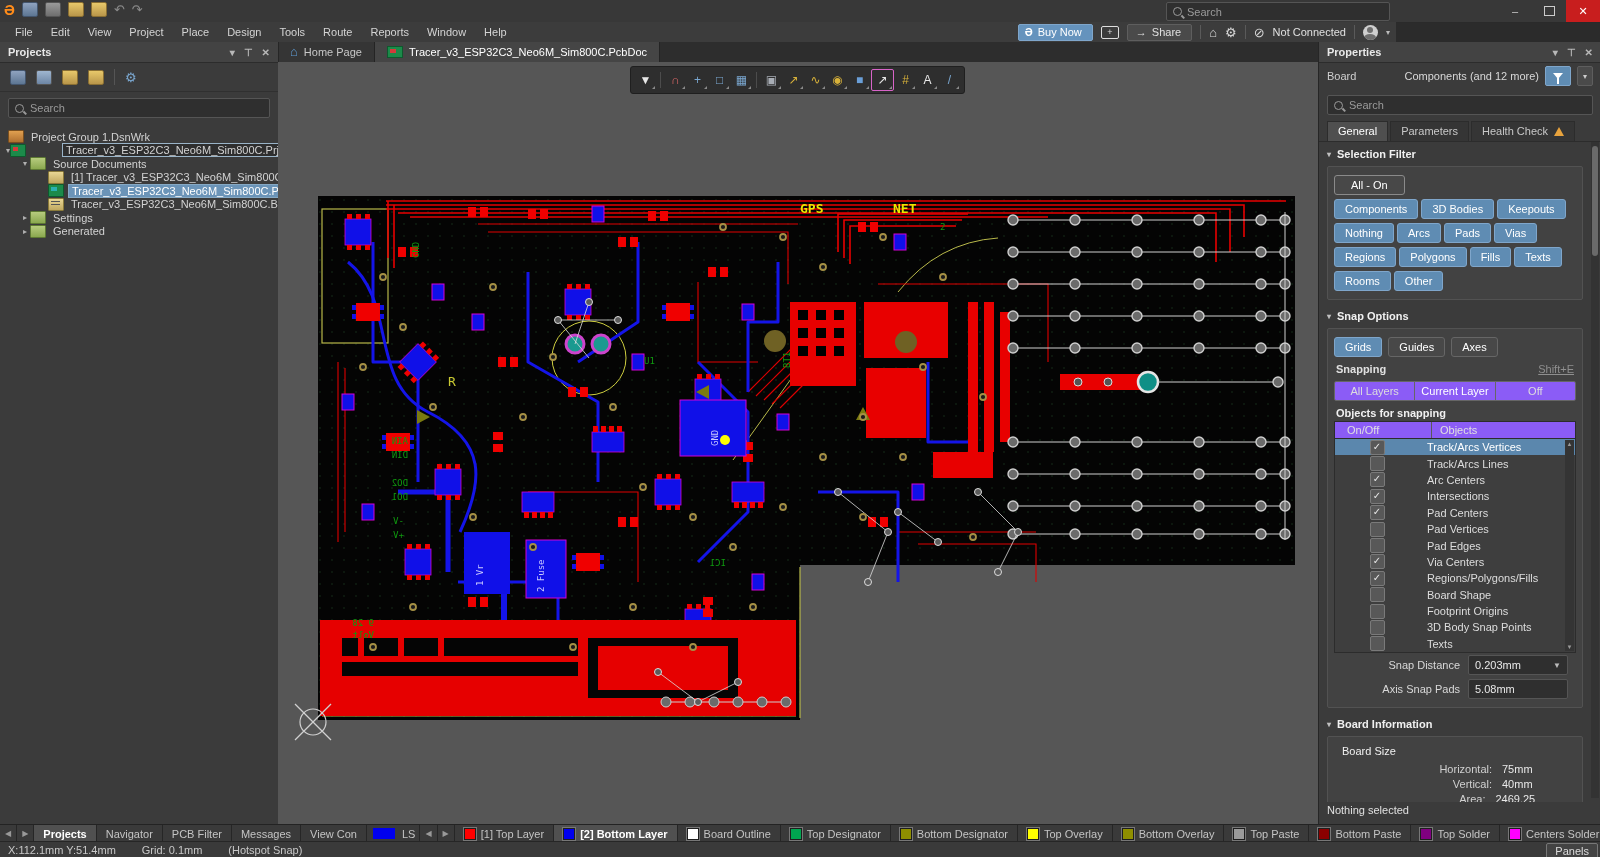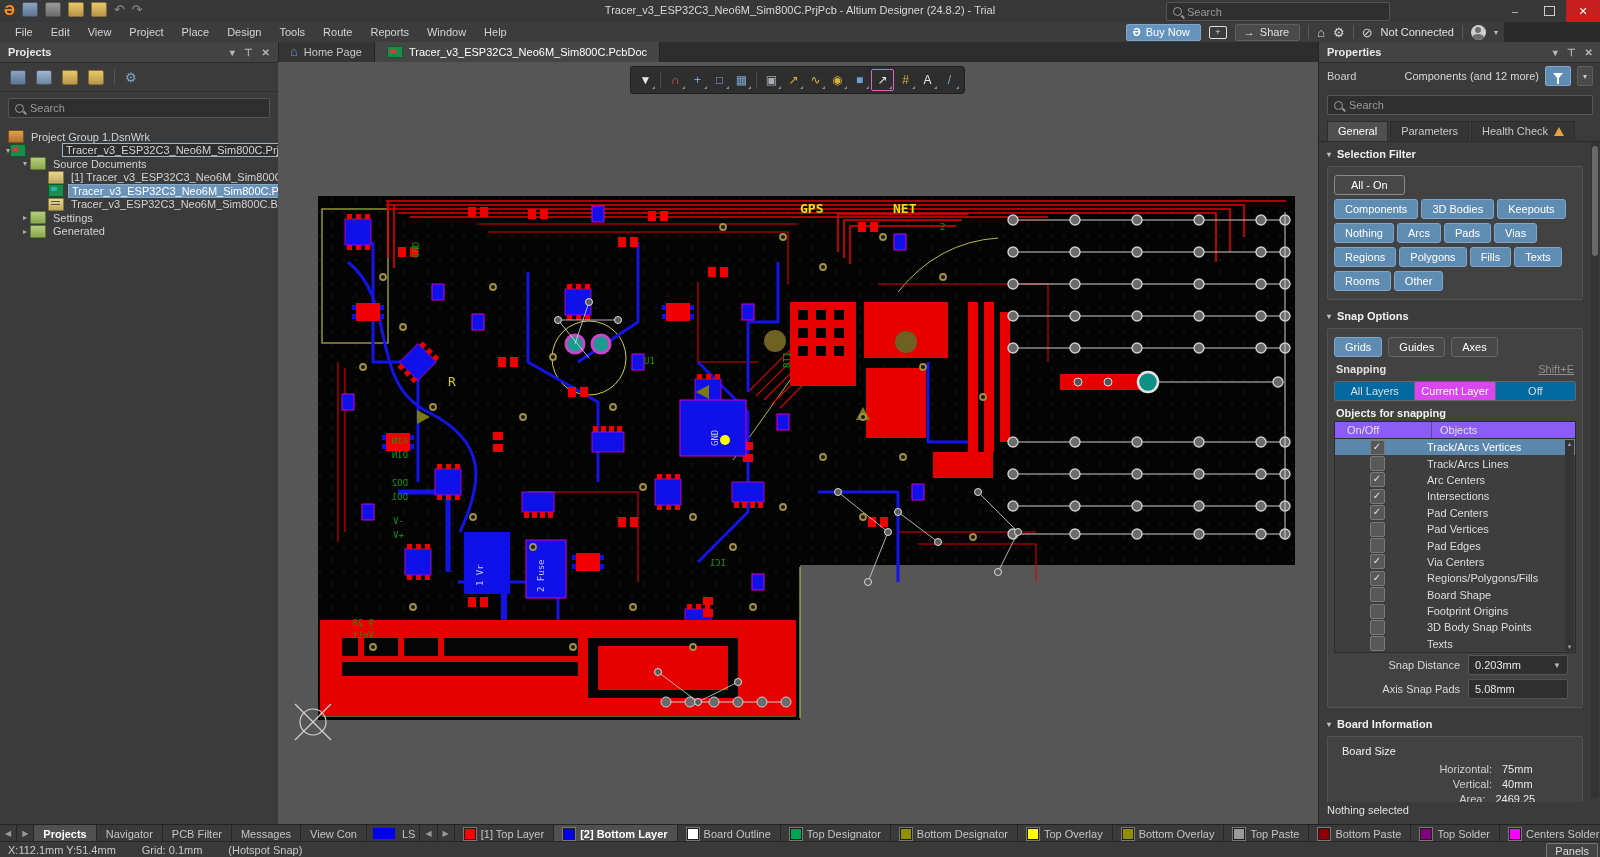"Tracer_v3_ESP32C3_Neo6M_Sim800C.PrjPcb -" div.abs { html: <div>Tracer_v3_ESP32C3_Neo6M_Sim800C.PrjPcb - Altium Designer (24.8.2) - Trial</div> -> none }
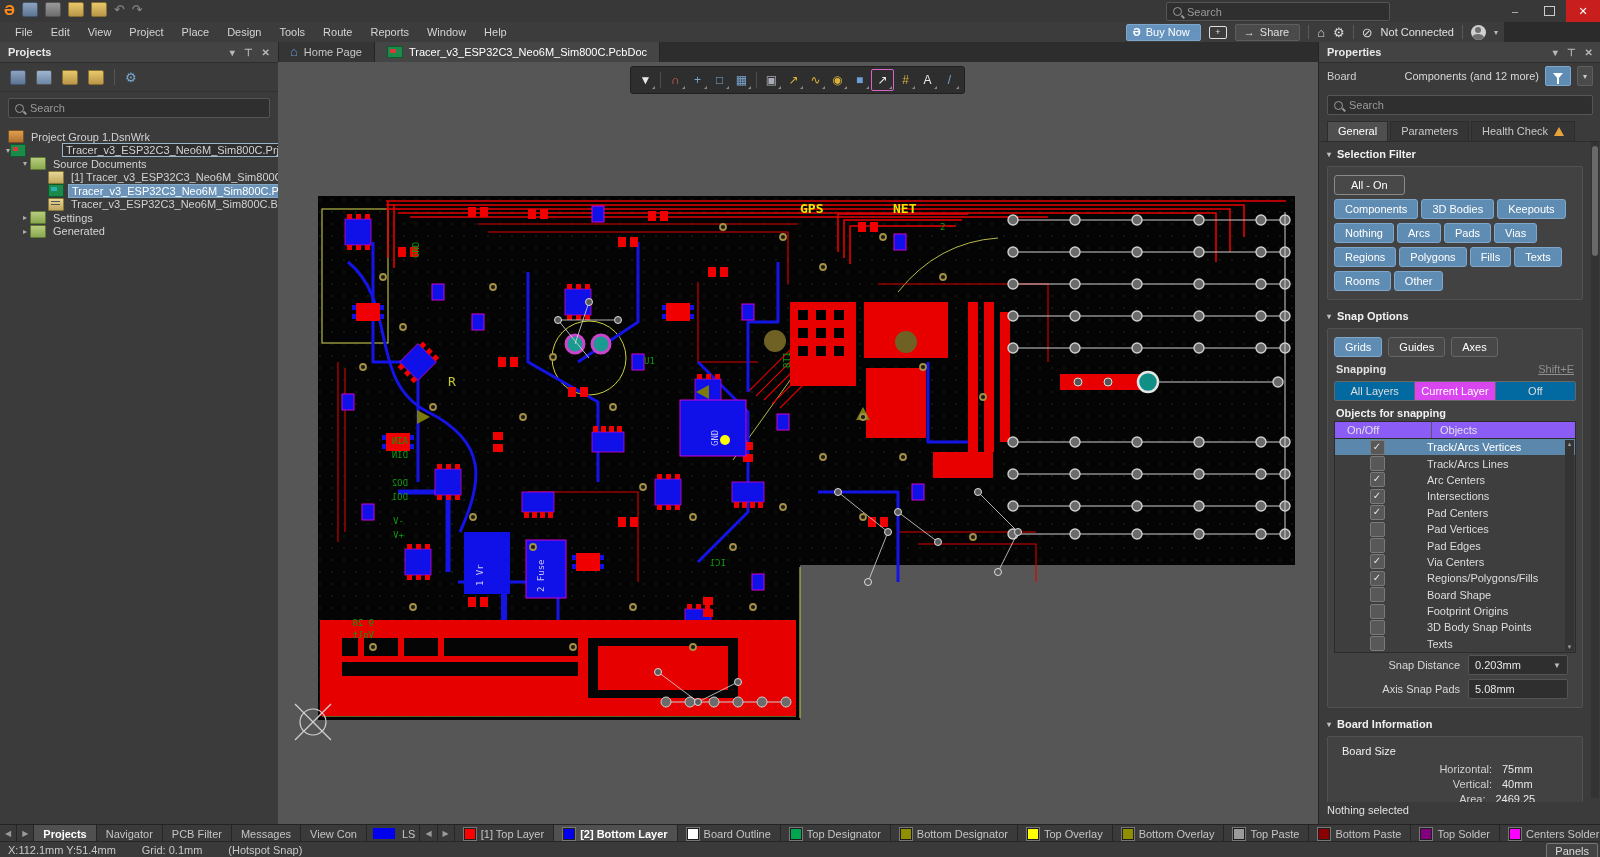"File" #menubar { width: 1504px -> 1396px }
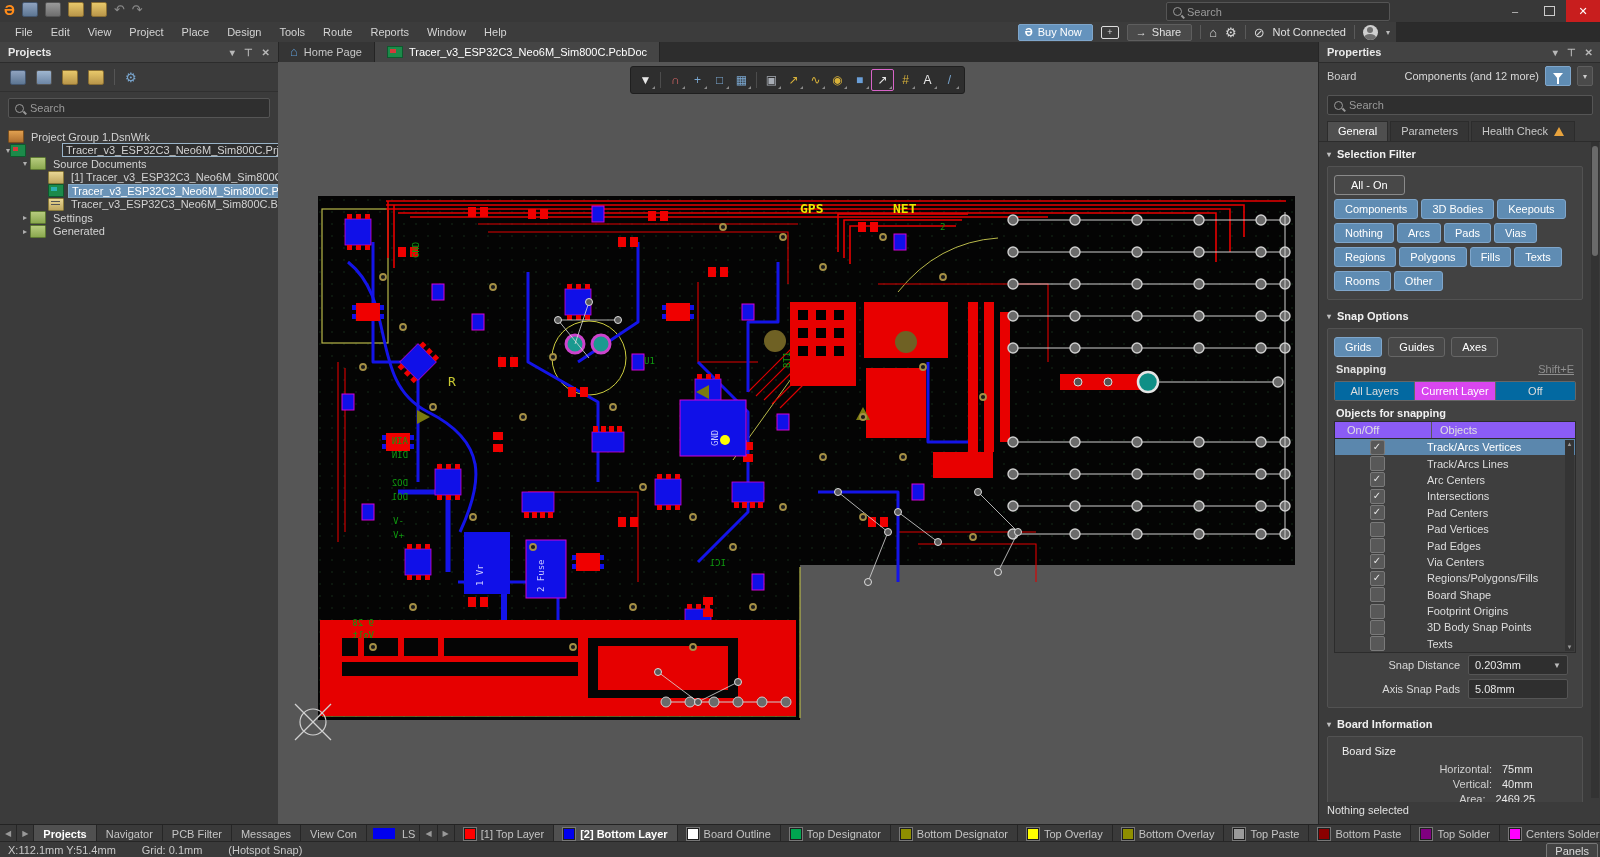"All Layers" .seg > div { background: #0369a1 -> #8b5cf6 }
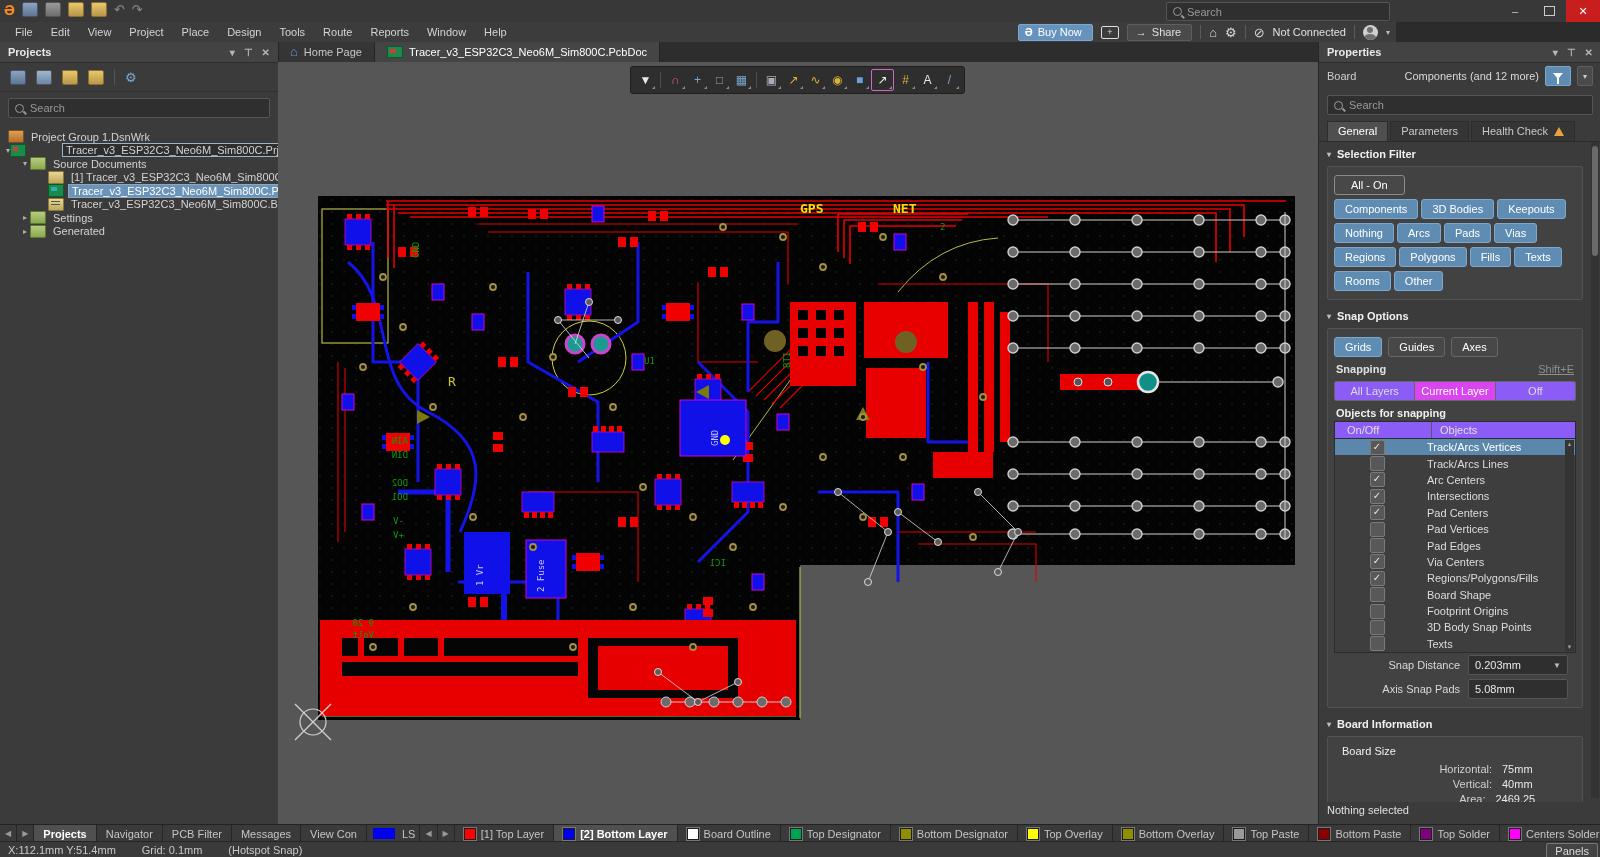"Current Layer" .seg > div.active { background: #d946ef -> #8b5cf6 }
